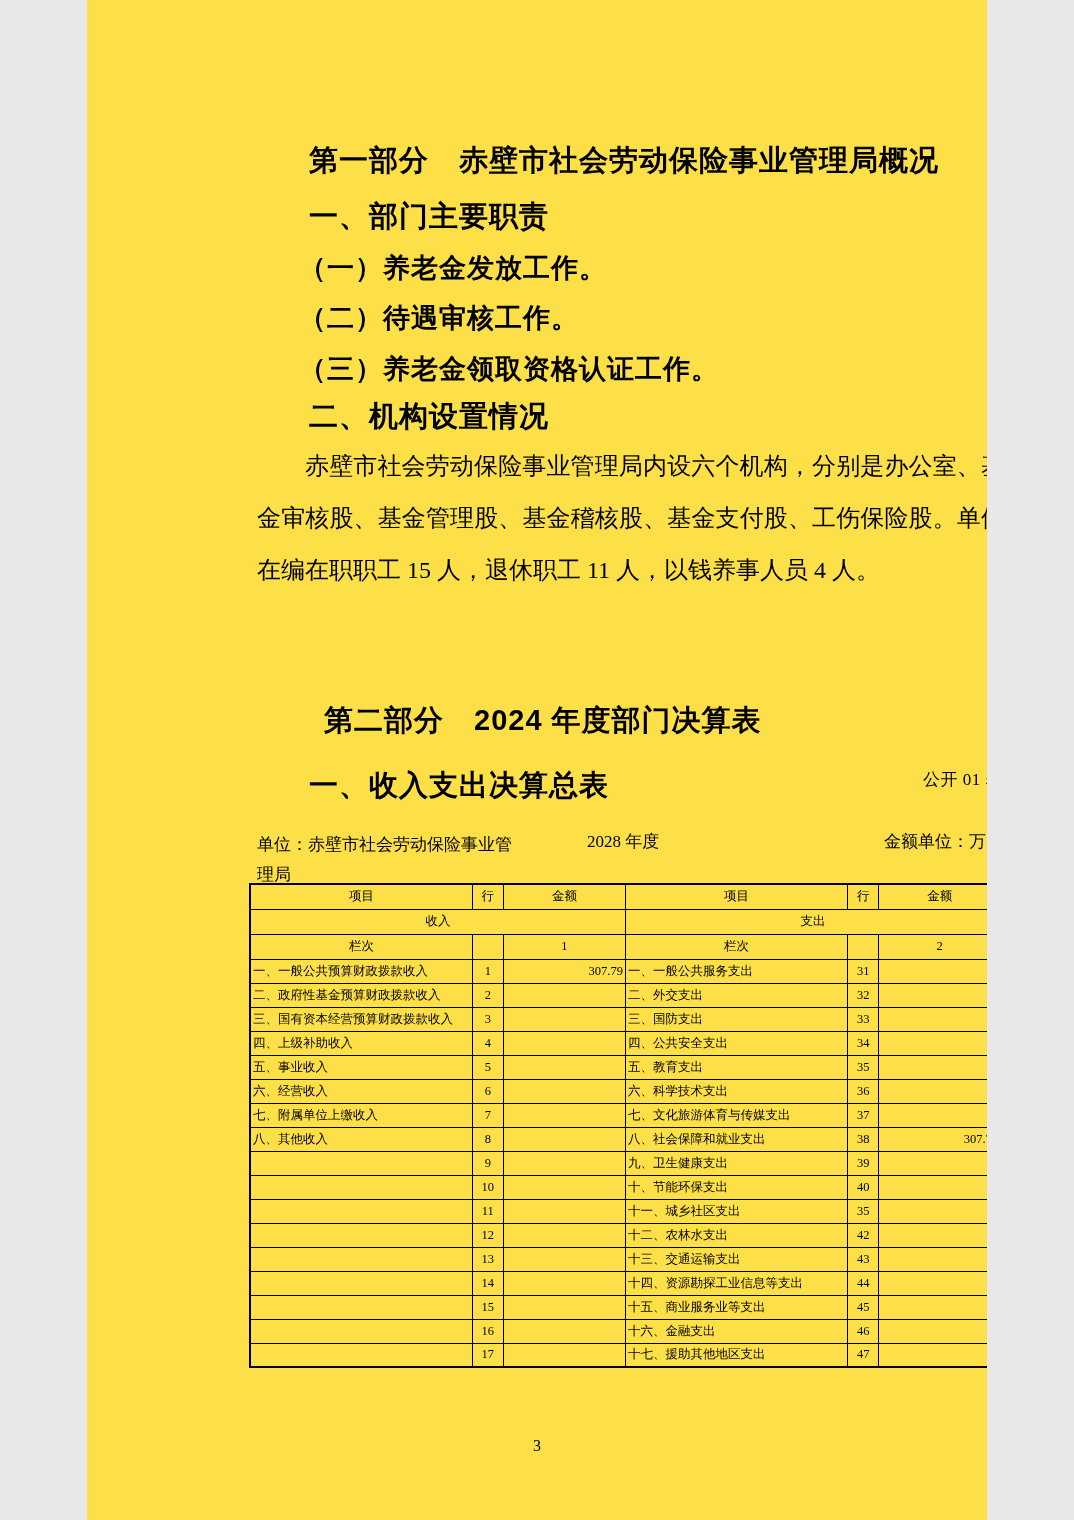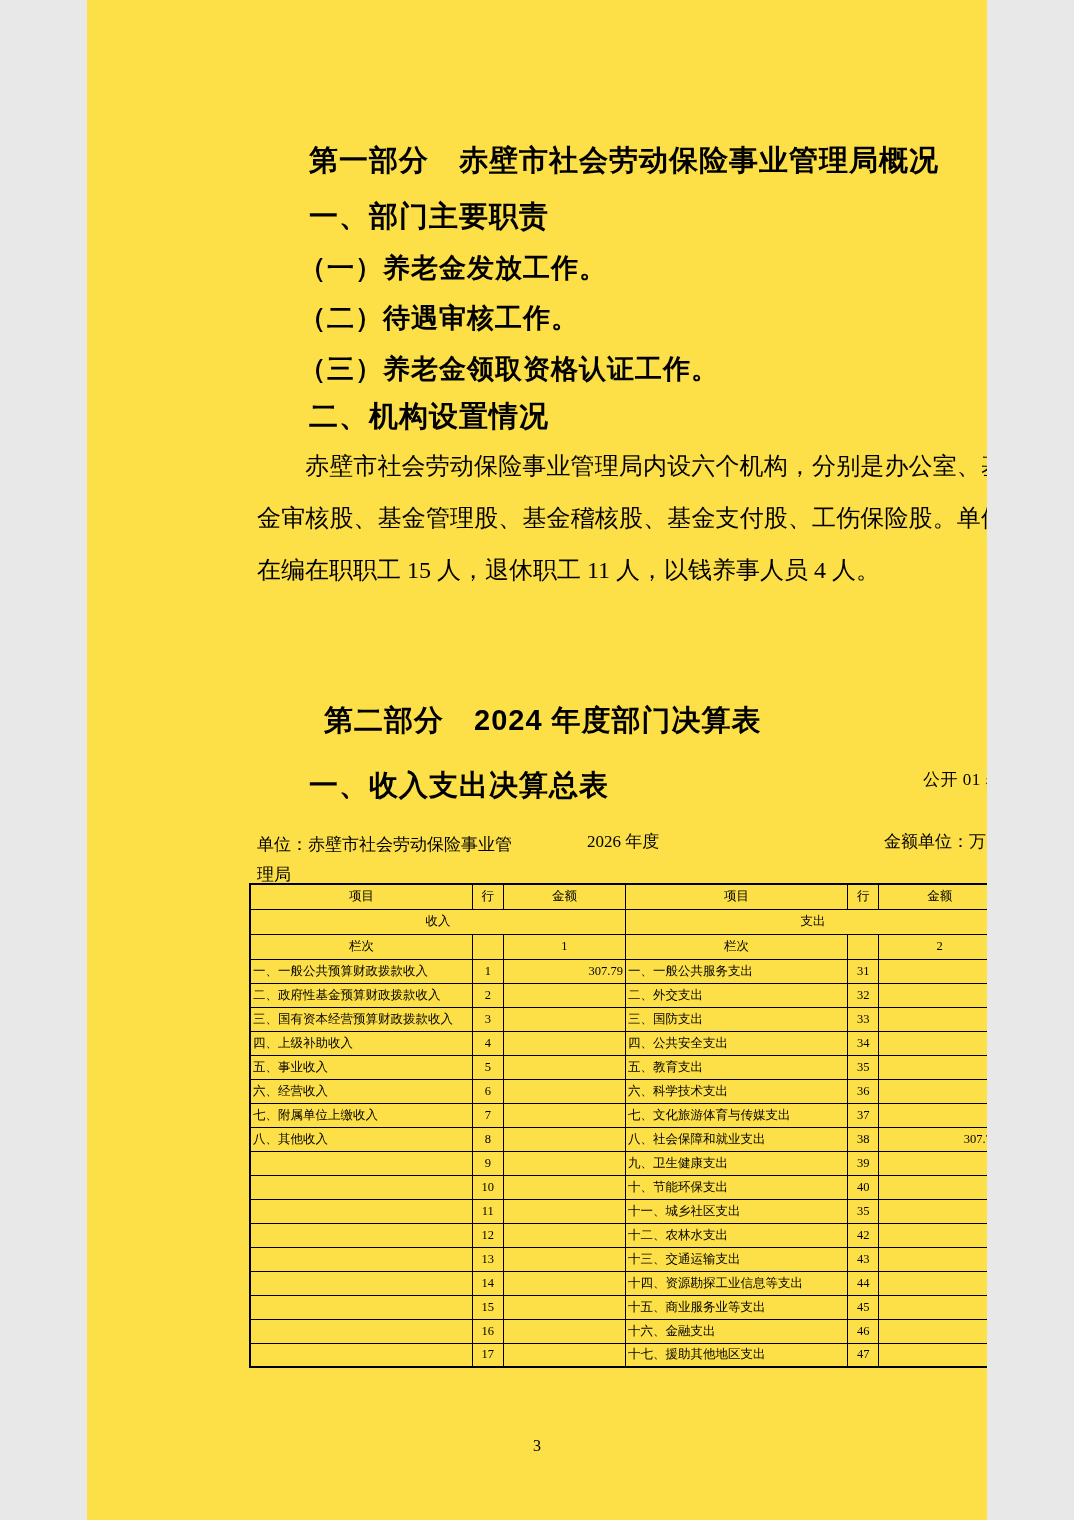"2026 年度" span.meta-year { text: 2026 -> 2028 }
